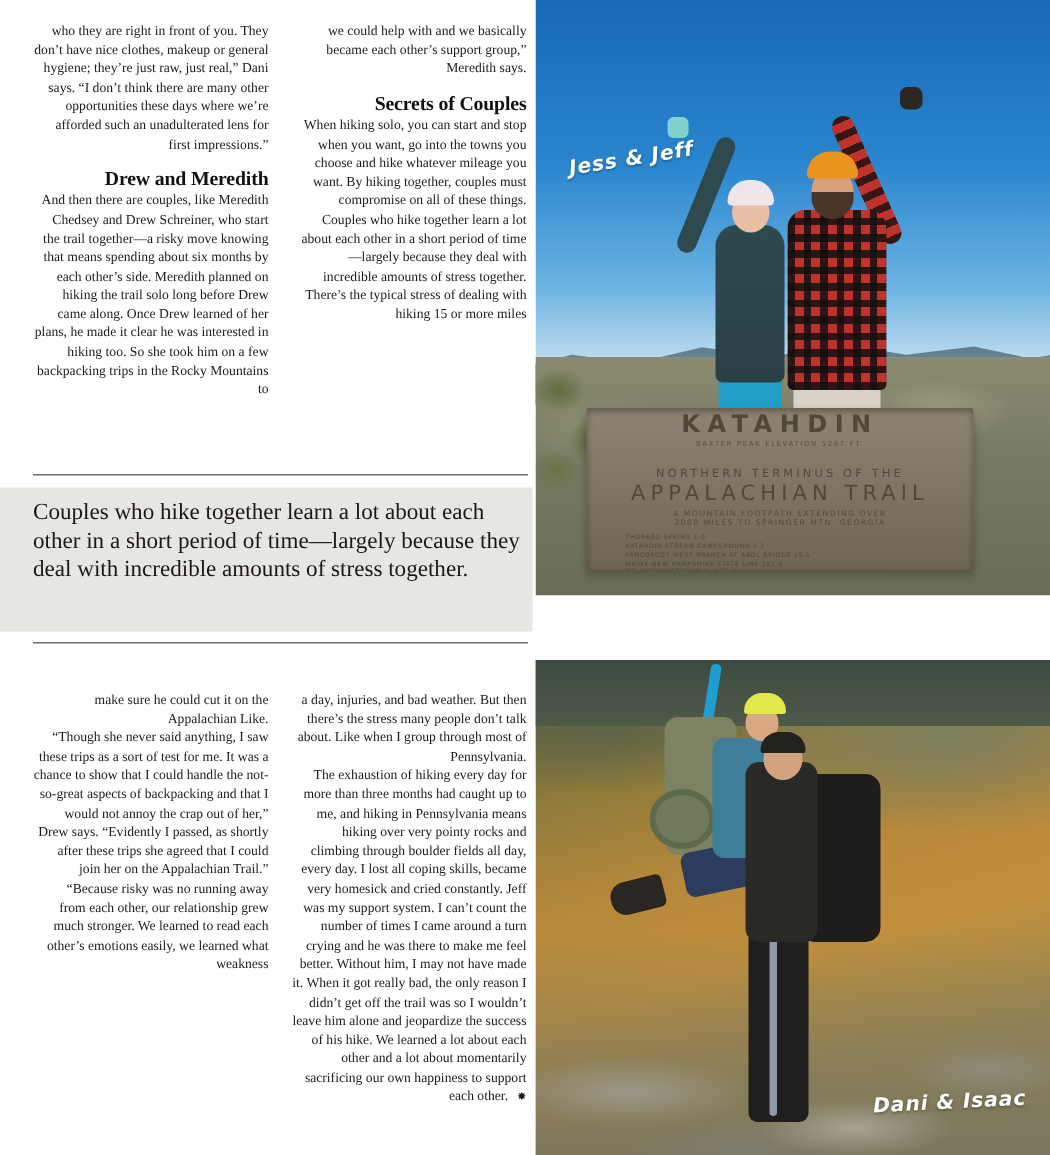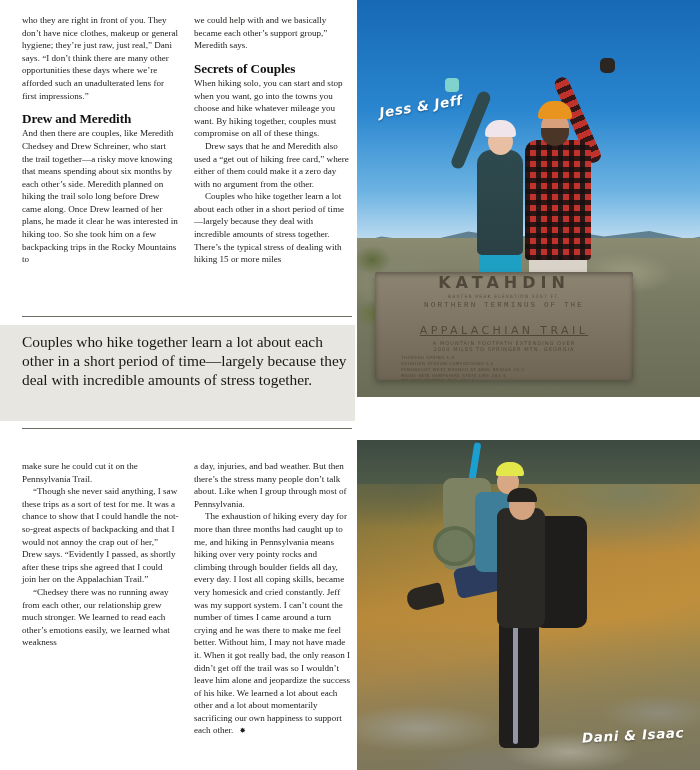"who they are right in" .col { text-align: left -> right }
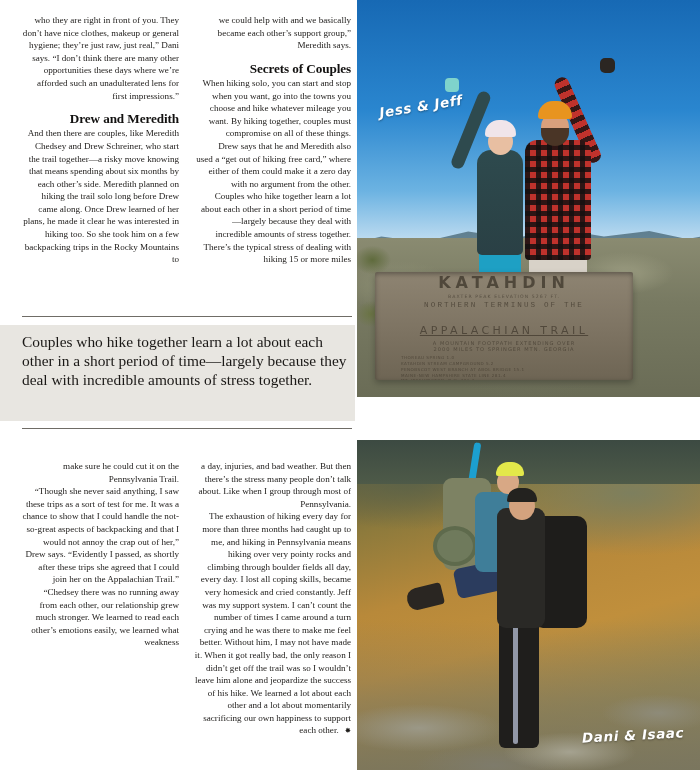"Drew says that he and" p.ind { html: <p>Drew says that he and Meredith also used a “get out of hiking free card,” where either of them could make it a zero day with no argument from the other.</p> -> none }
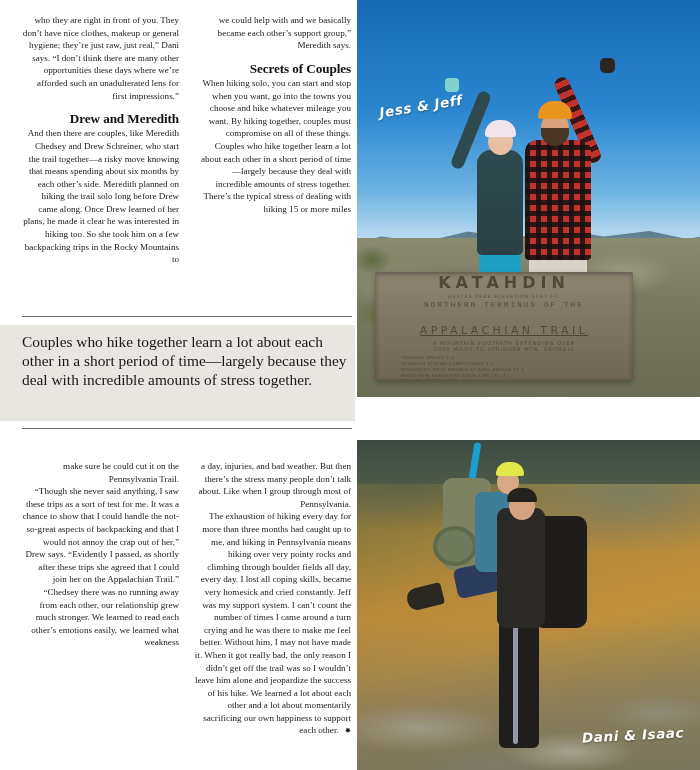"KATAHDIN" #sign { left: 18px -> 34px }
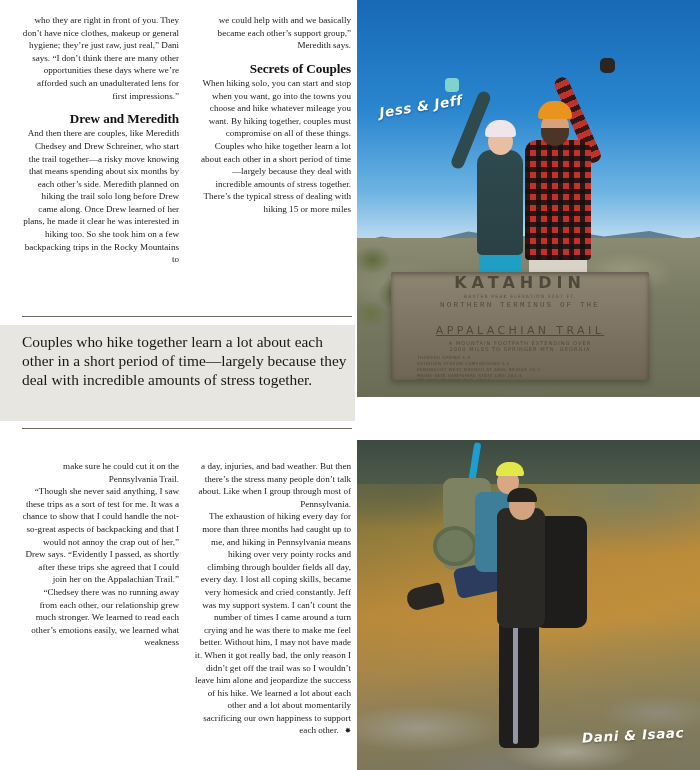"NORTHERN TERMINUS OF THE" #sign .s3 { font-family: Liberation Mono, monospace -> none; margin-top: 2px -> 12px }
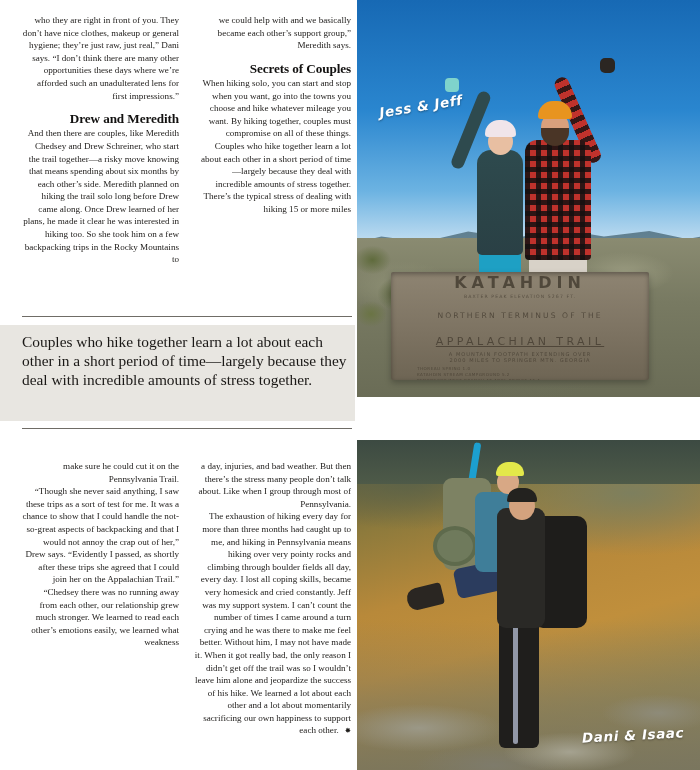"APPALACHIAN TRAIL" #sign .s4 { font-size: 11px -> 14px; margin-top: 15px -> 1px; text-decoration: underline -> none }
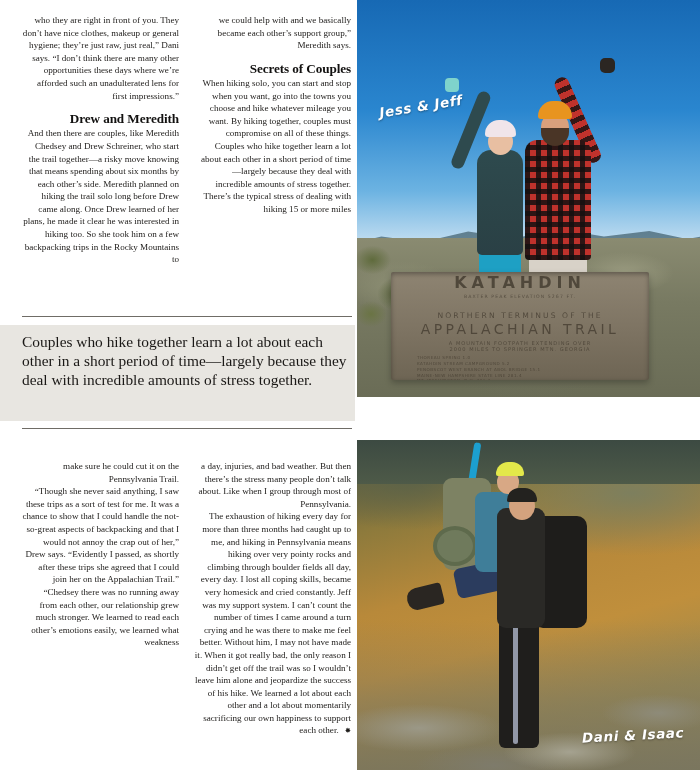"make sure he could cut" p { text: Pennsylvania Trail -> Appalachian Like }
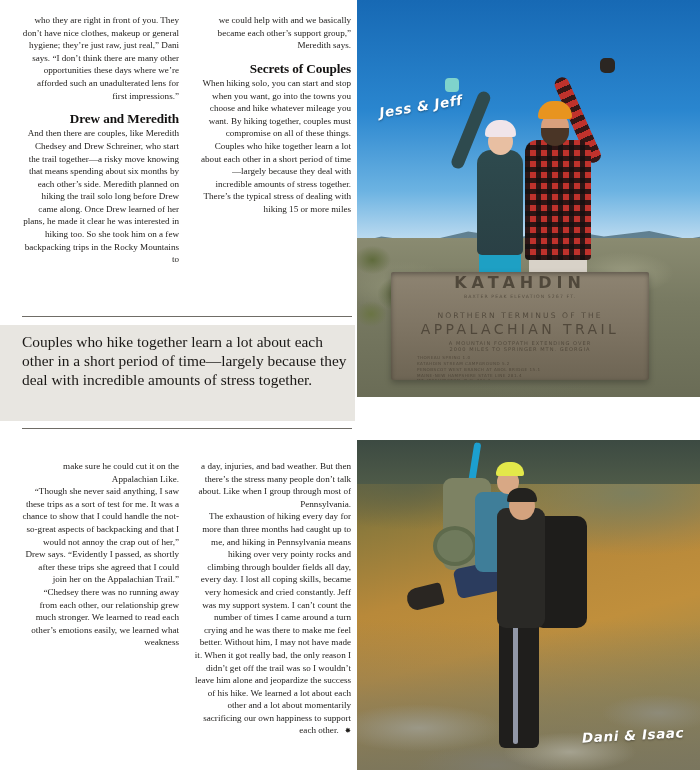"“Chedsey there was no running" p.ind { text: Chedsey there -> Because risky }
